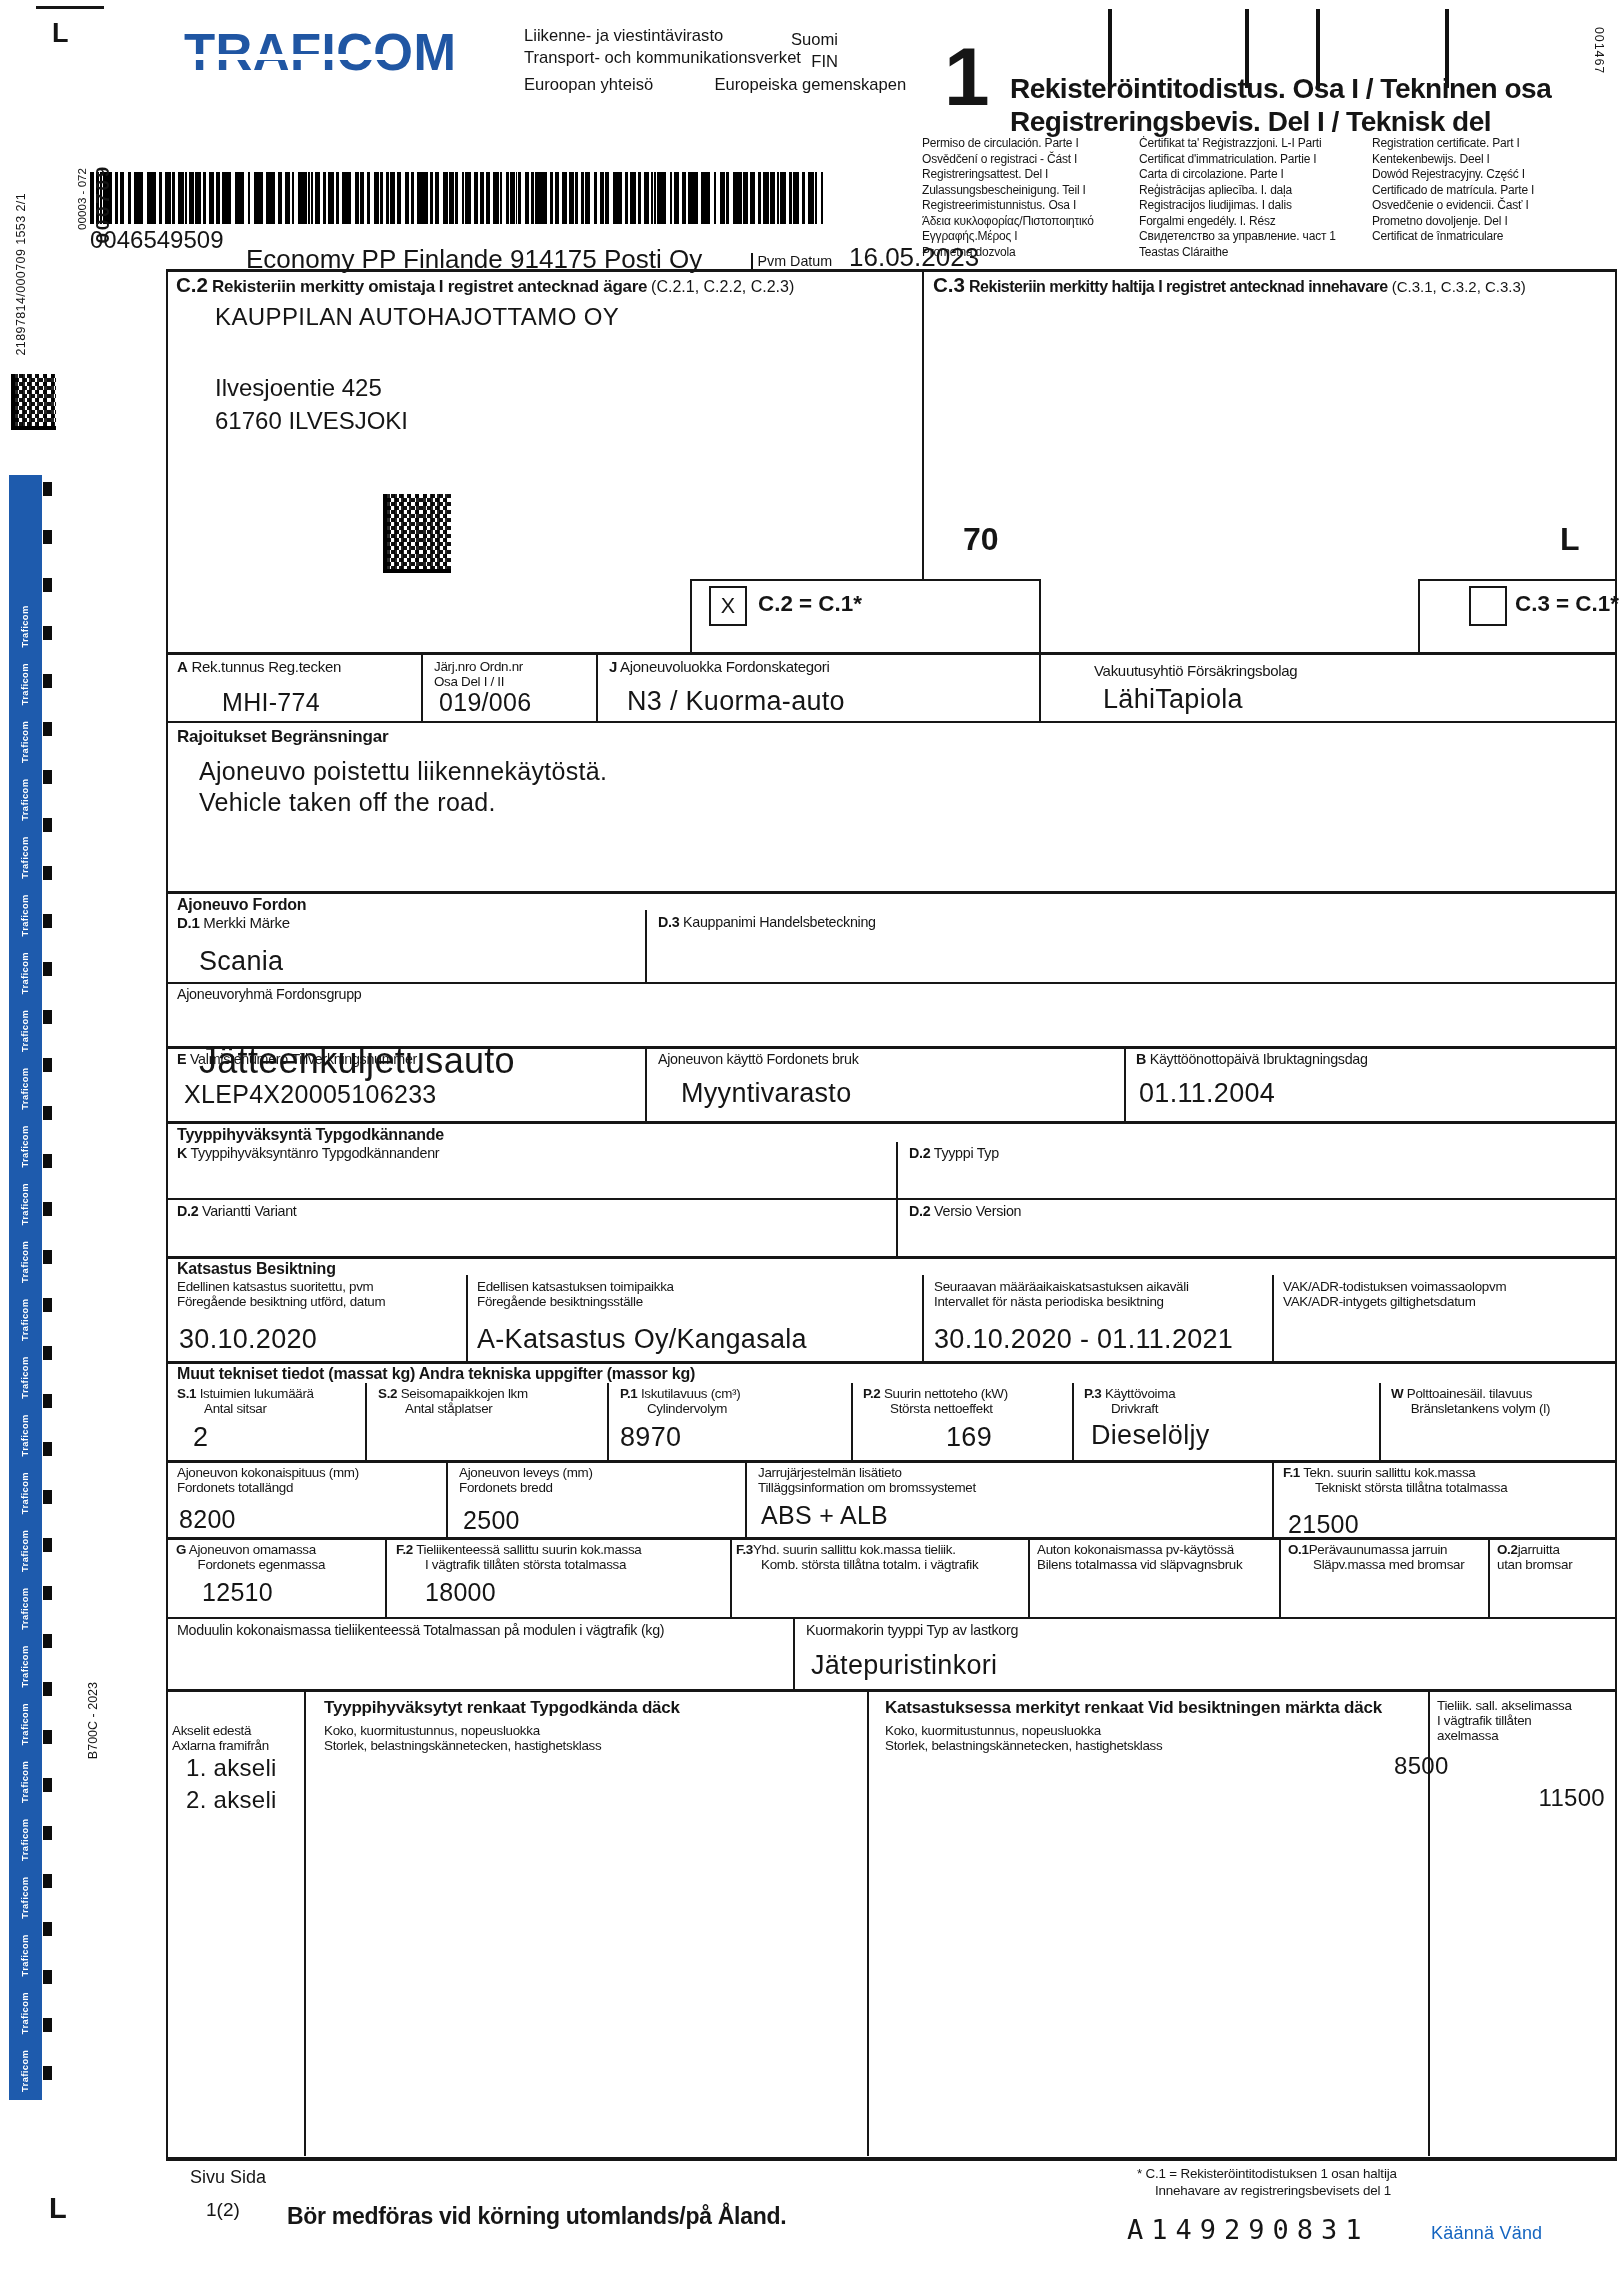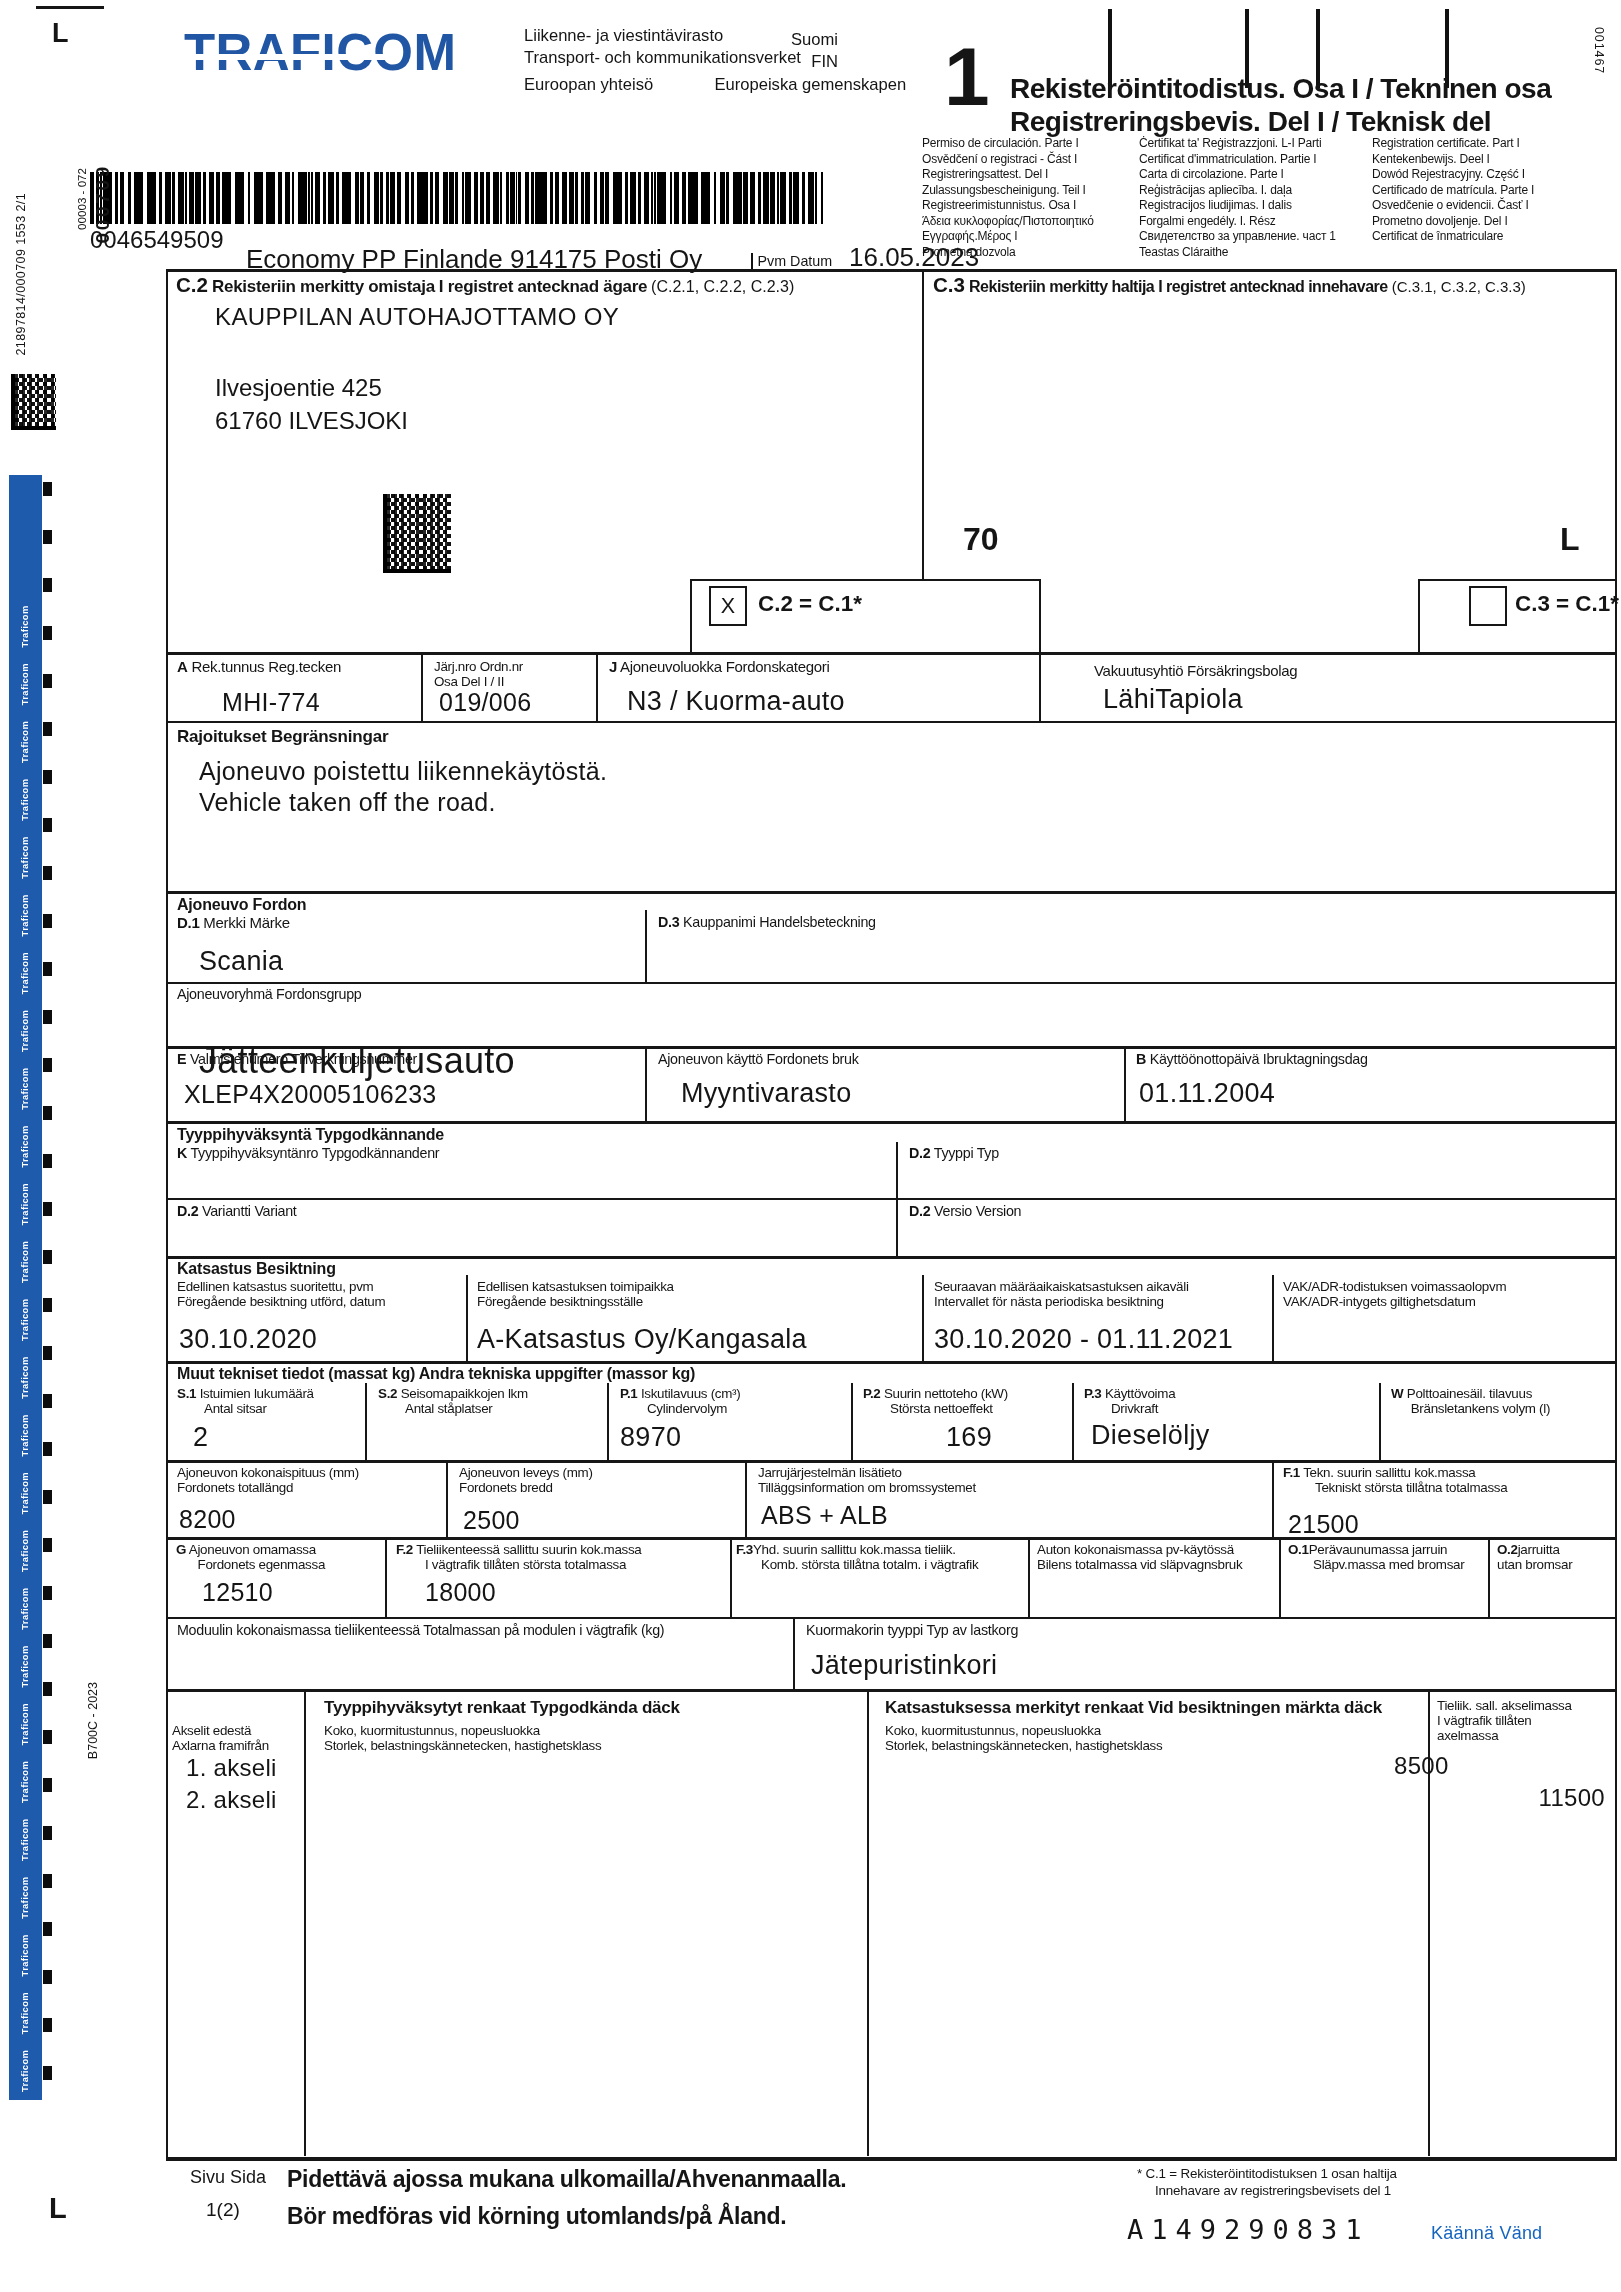"Pidettävä ajossa mukana" div.abs { html: <div>Pidettävä ajossa mukana ulkomailla/Ahvenanmaalla.</div> -> none }
